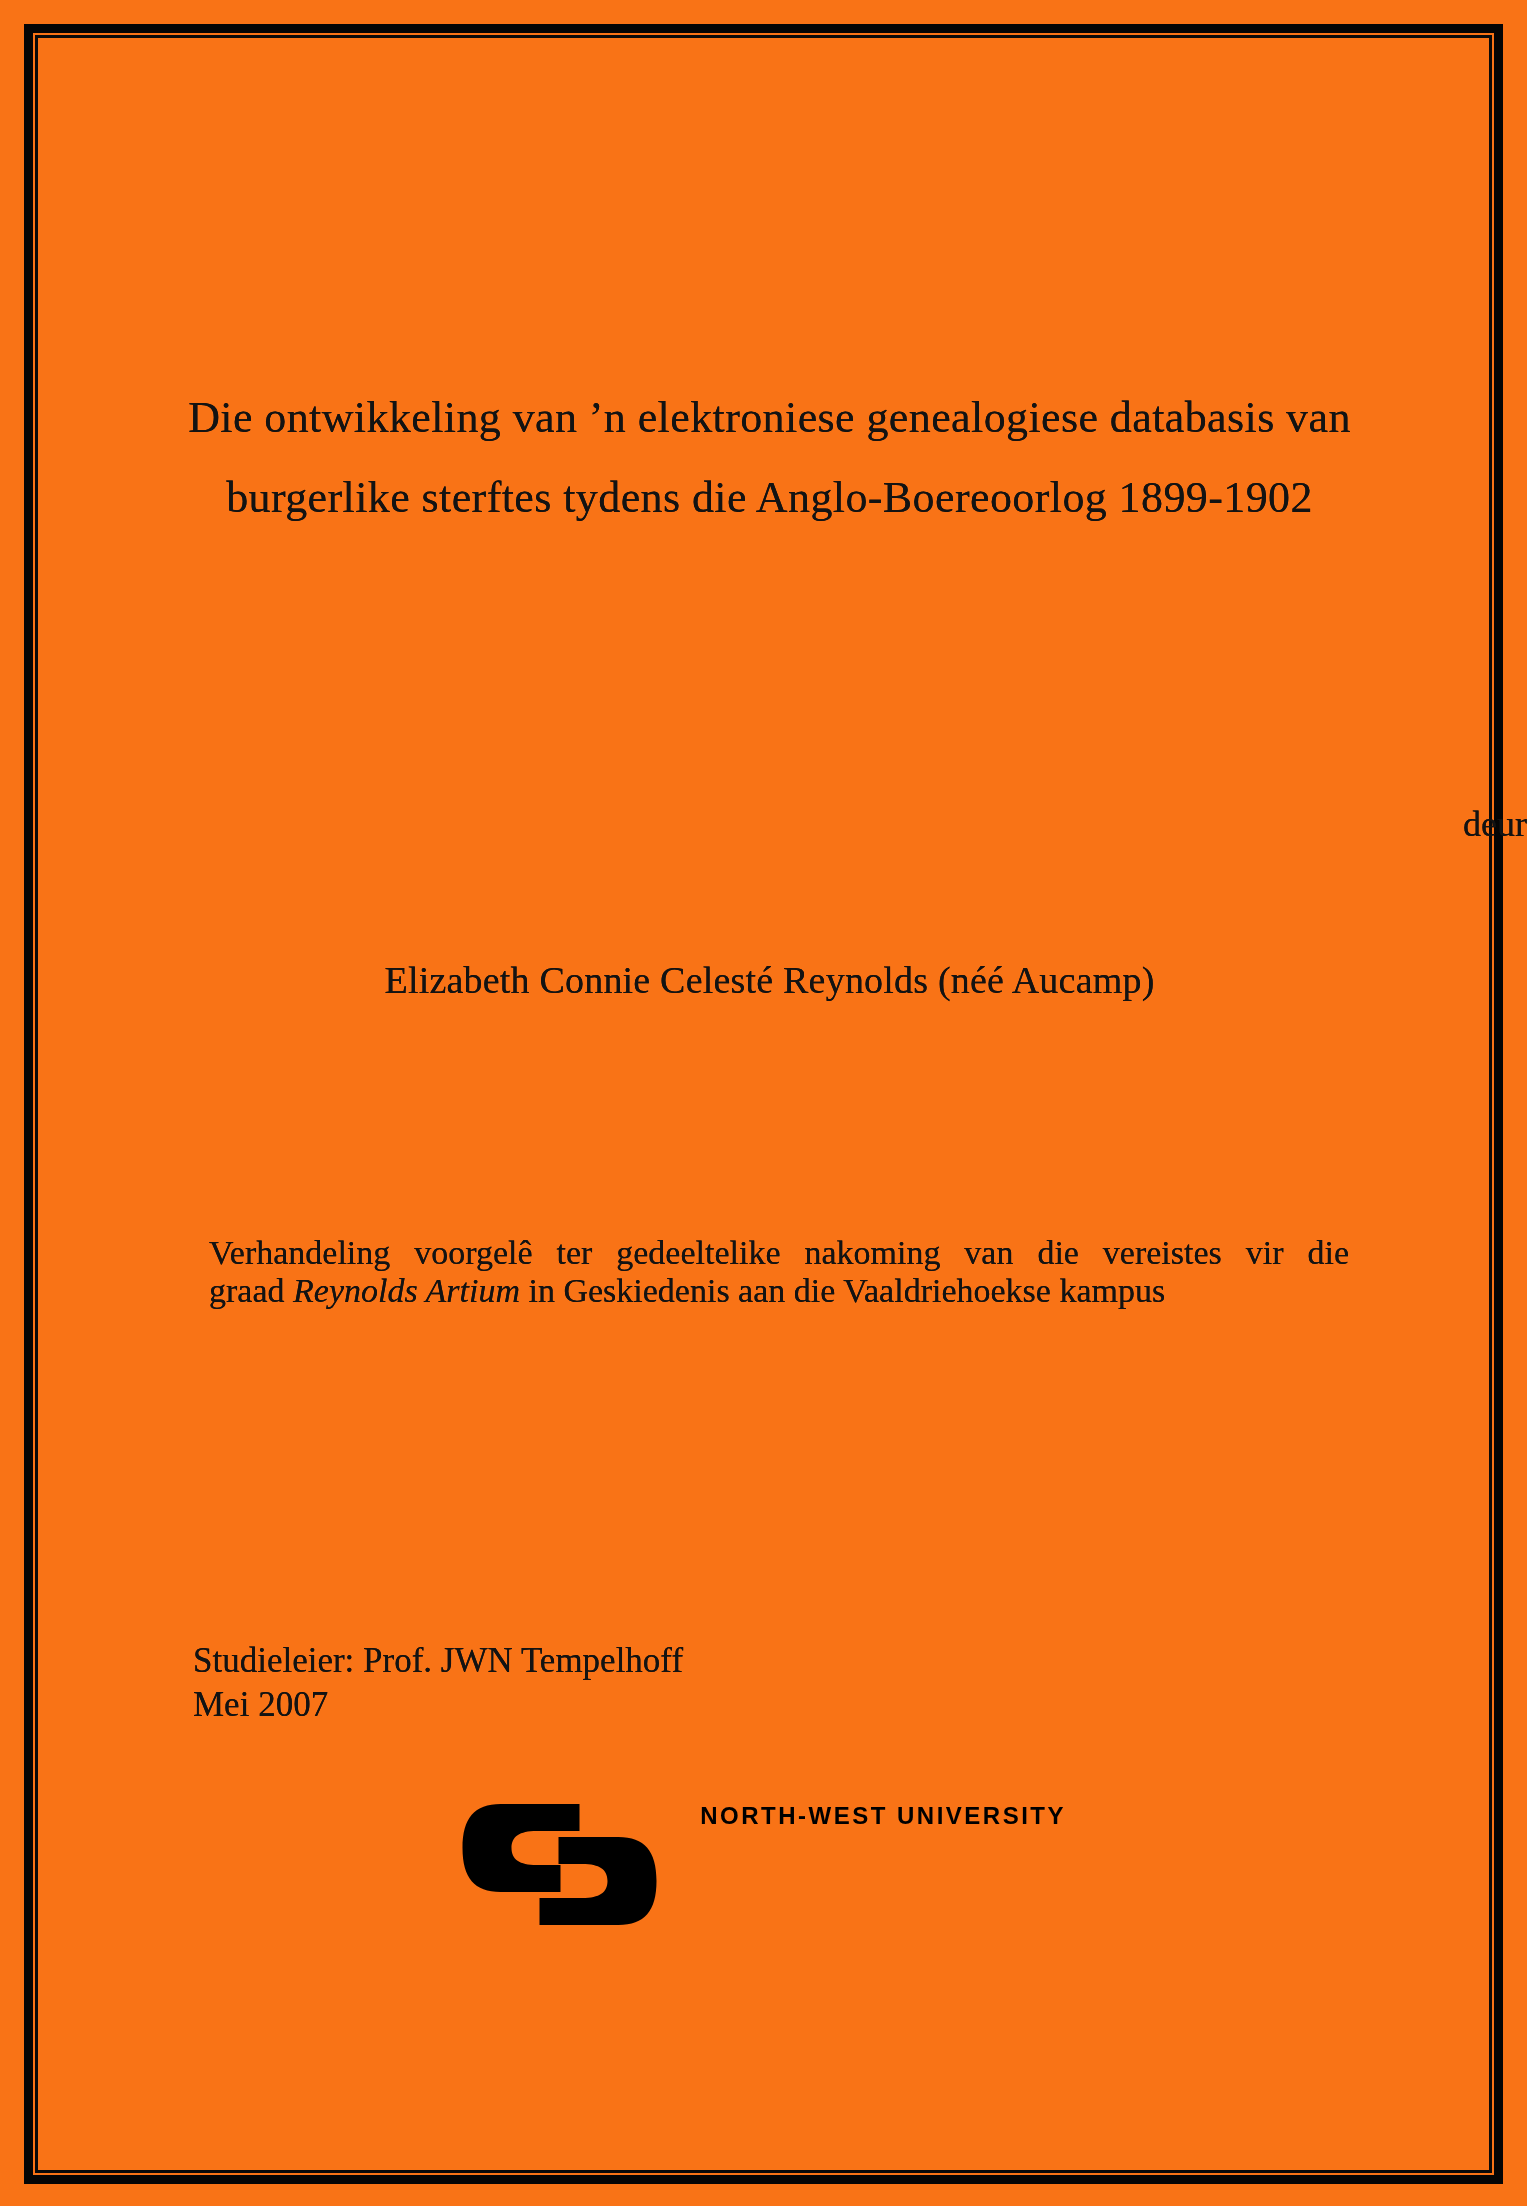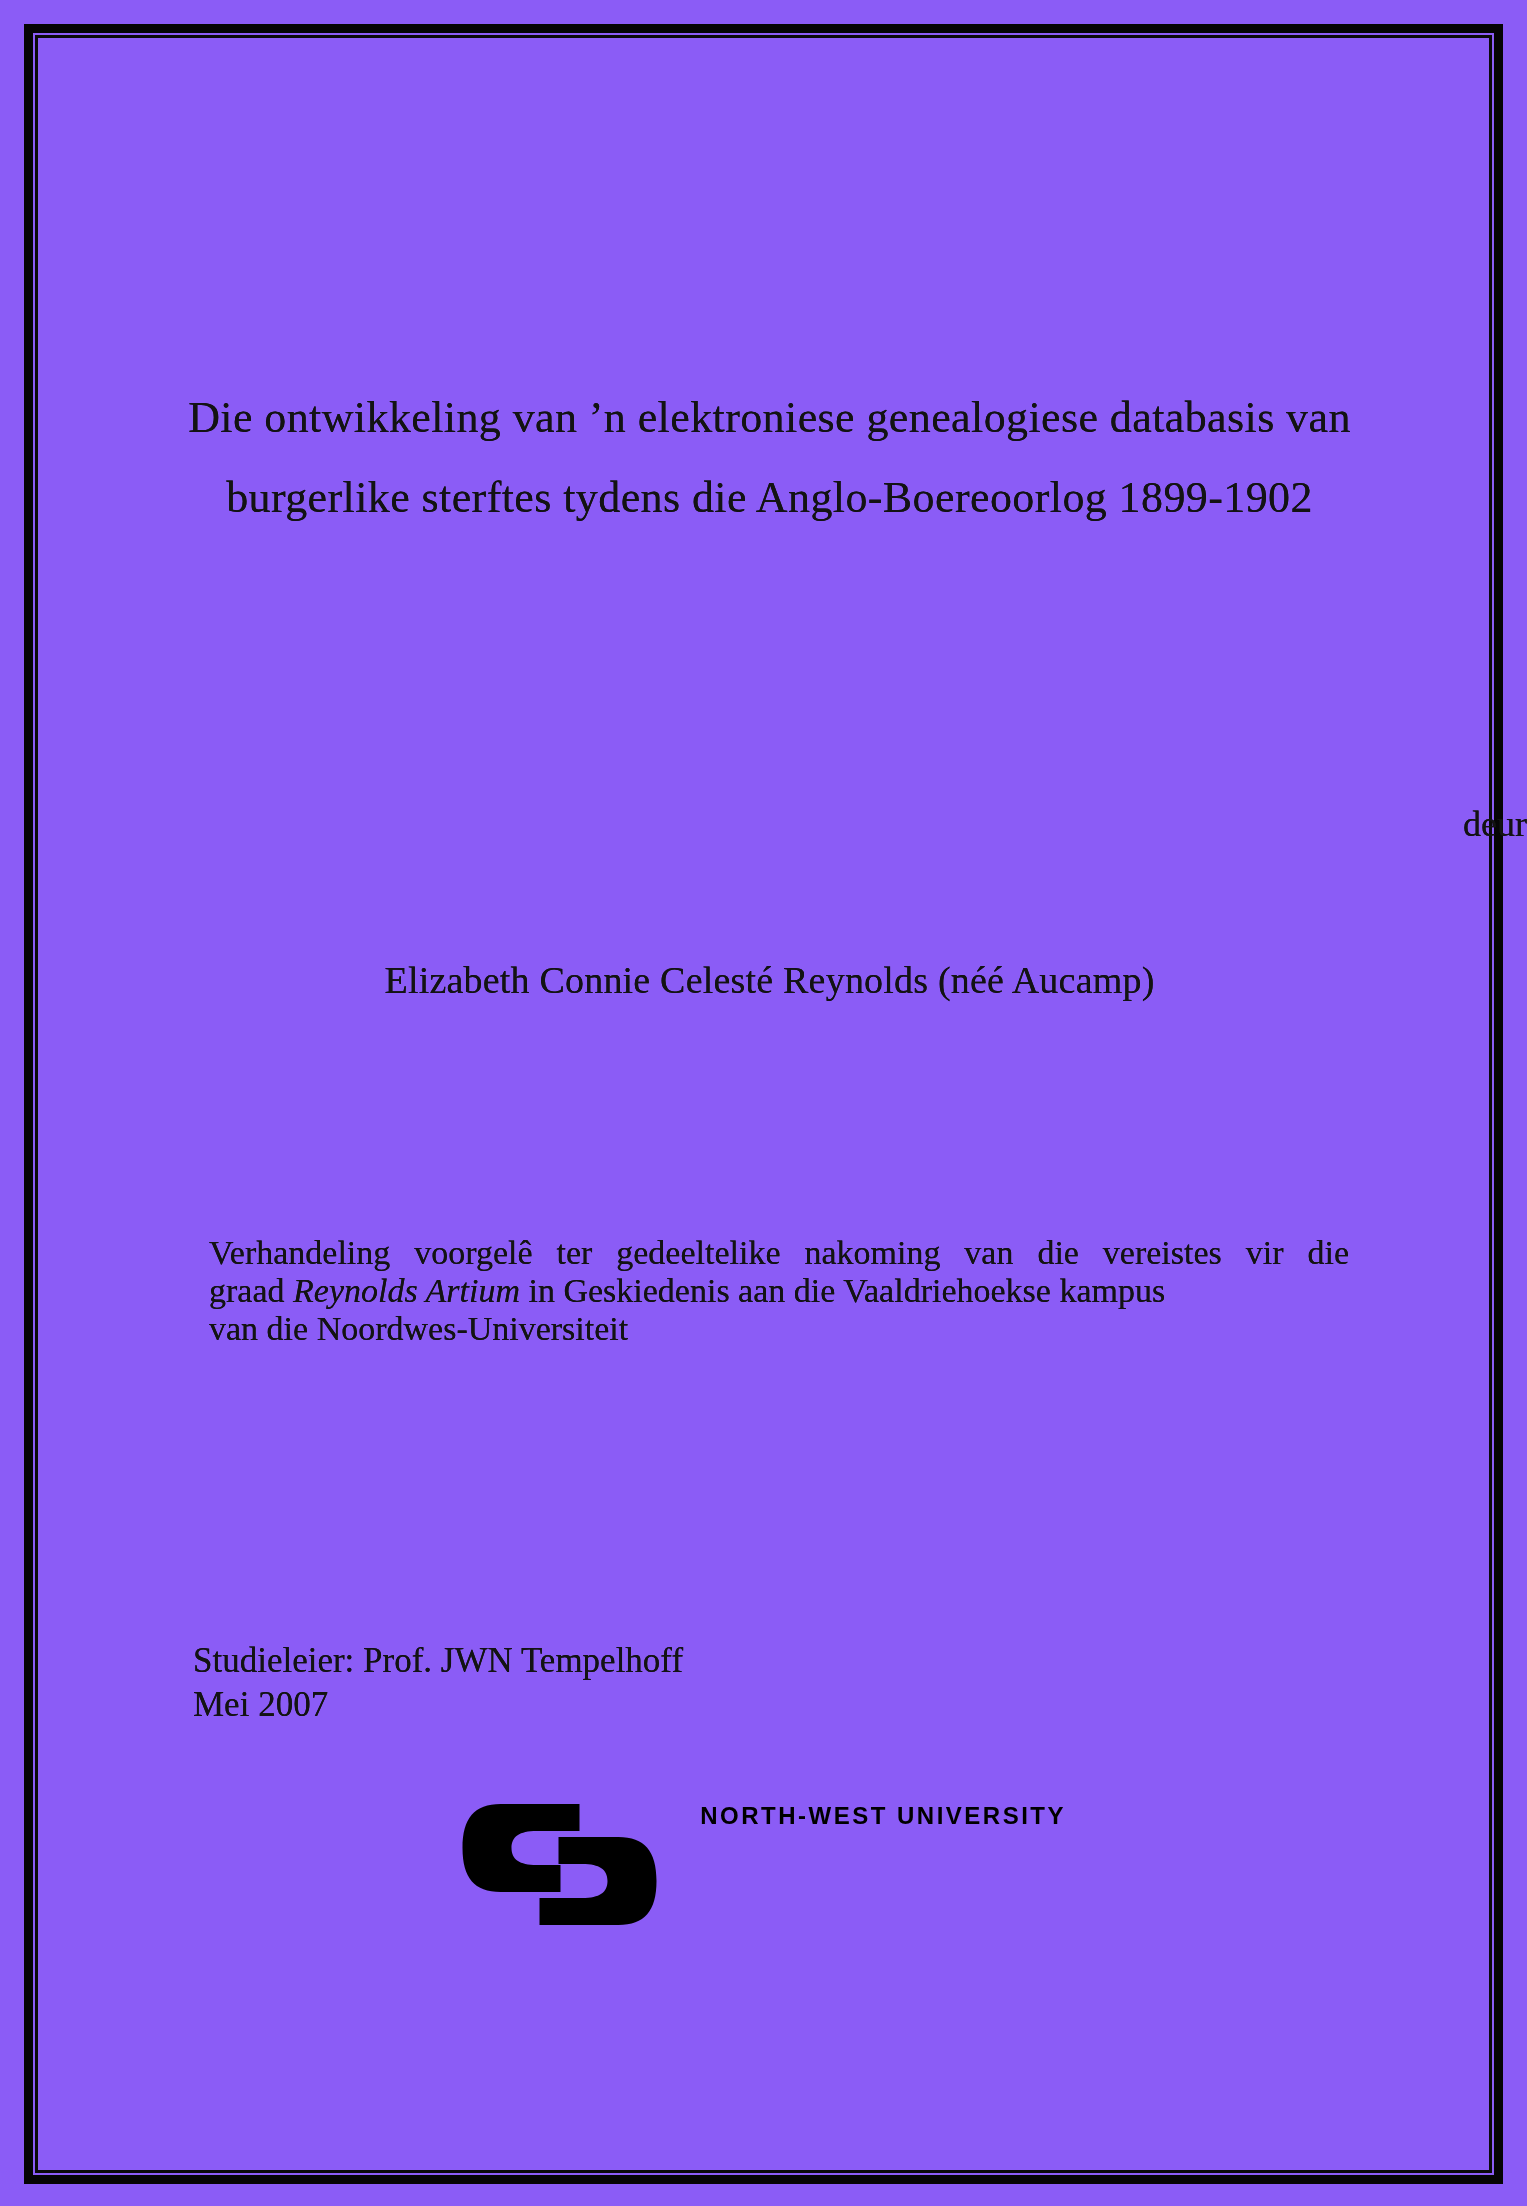"Die ontwikkeling van ’n elektroniese" .page { background: #8b5cf6 -> #f97316 }
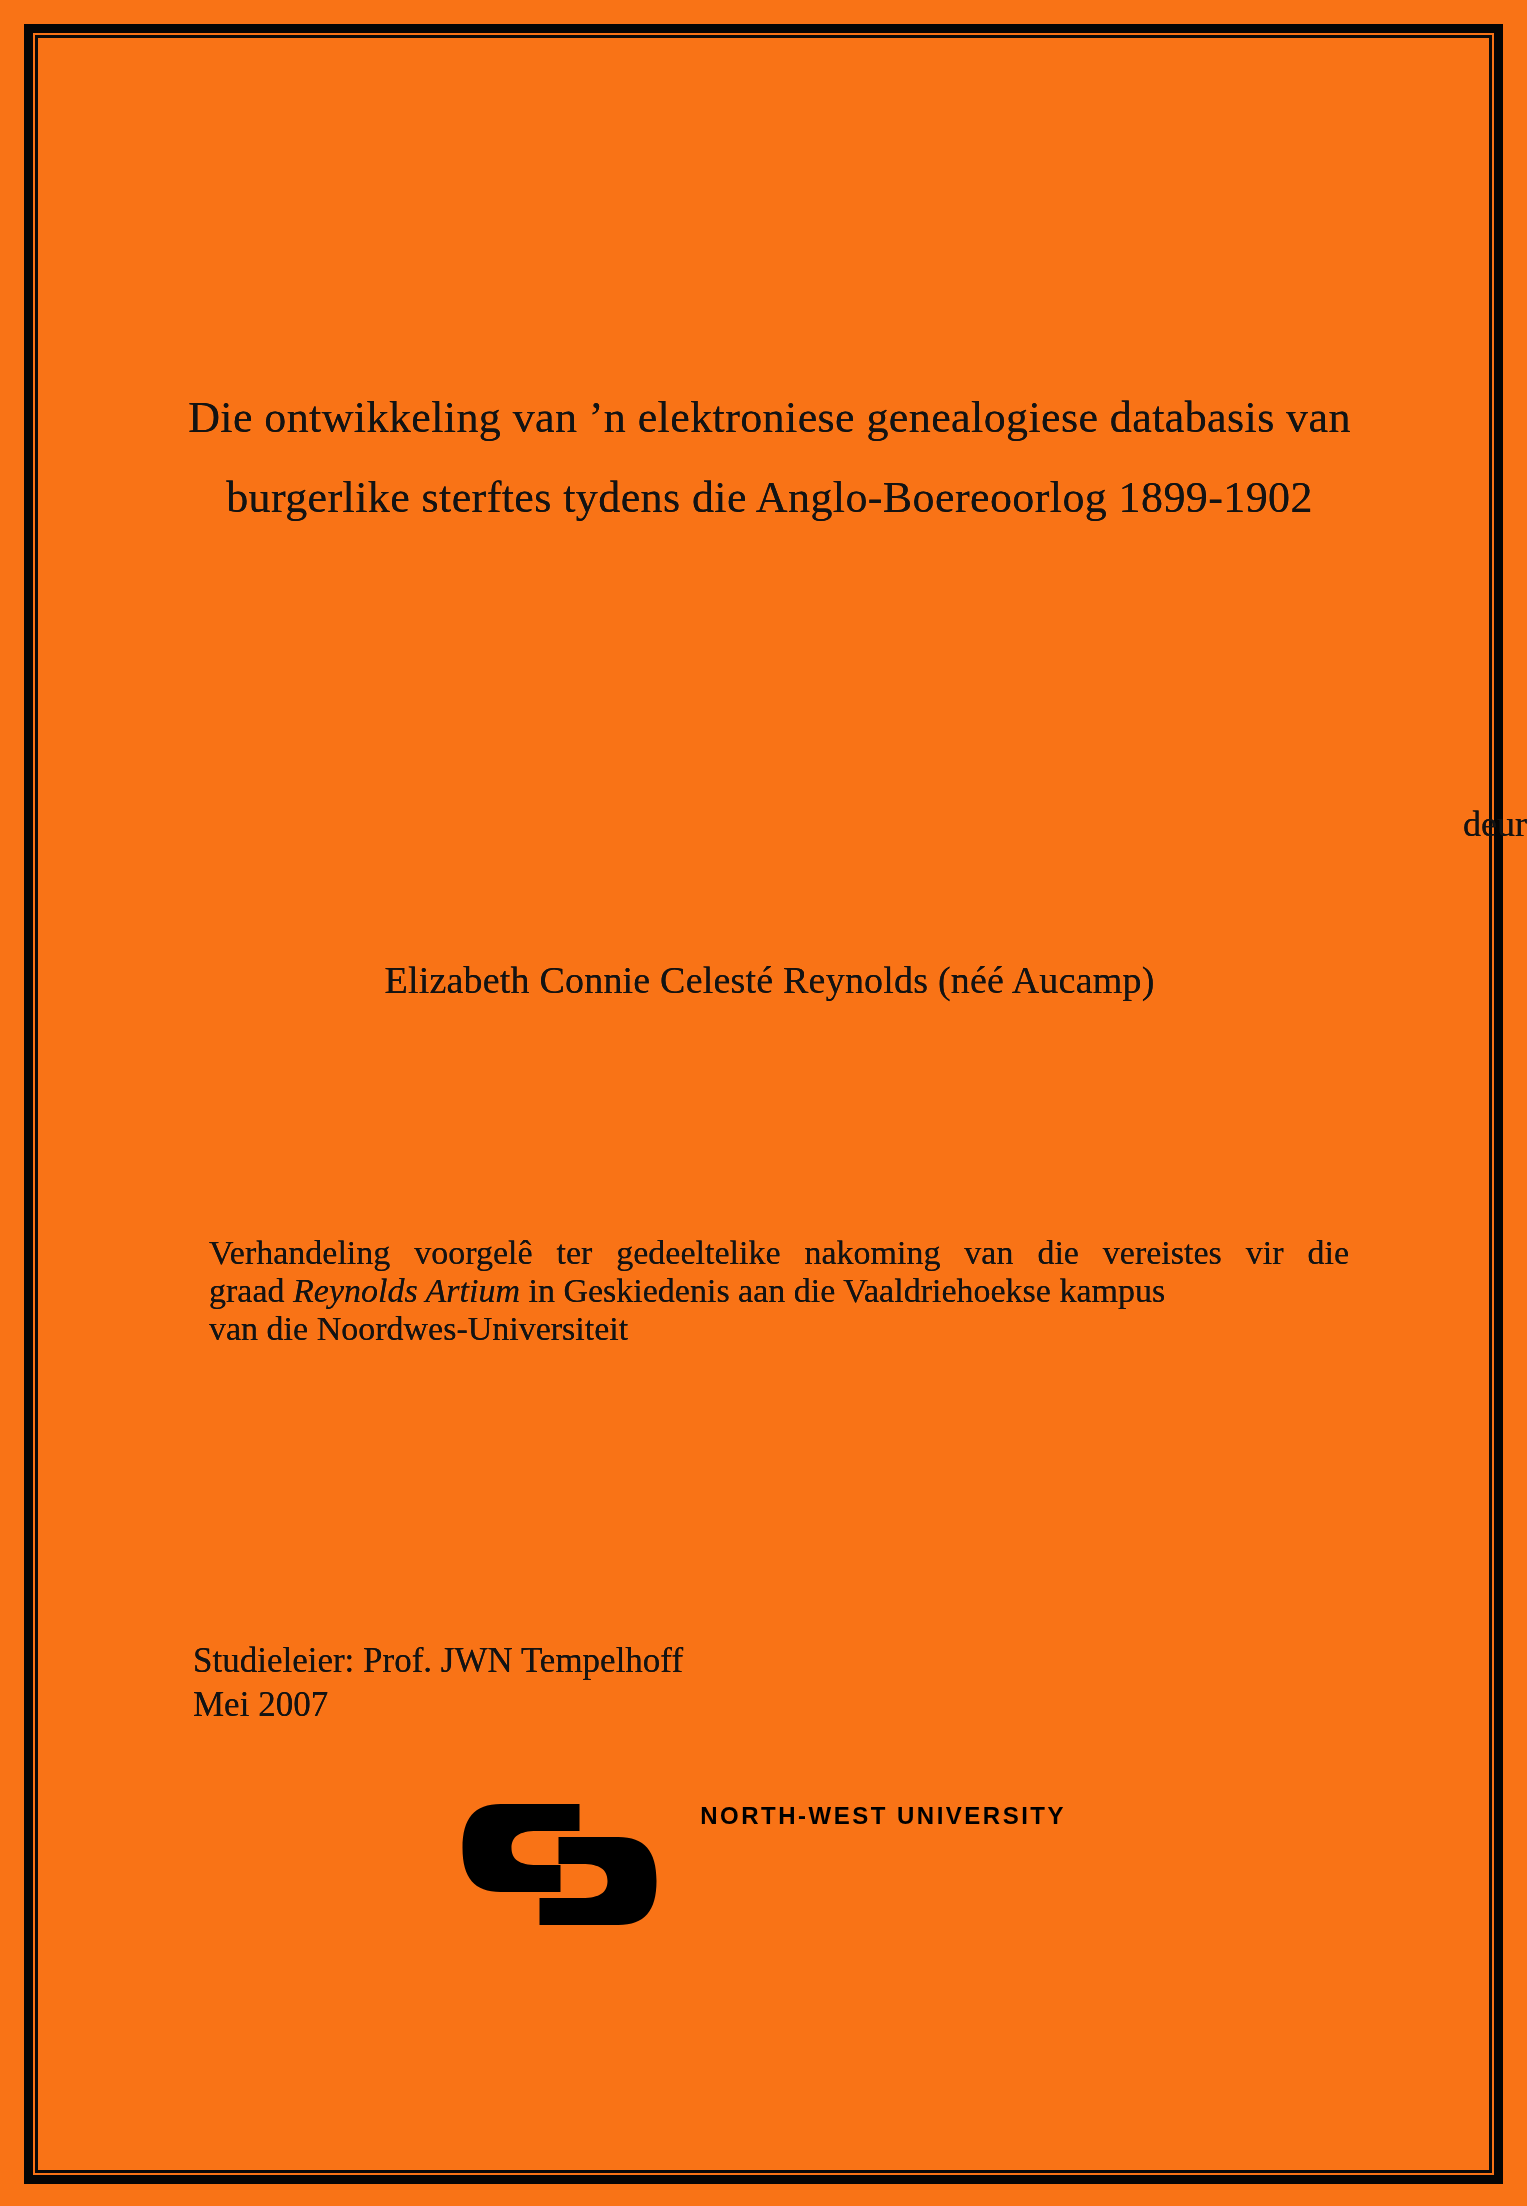"van die Noordwes-Universiteit" span.decl-line { html: <span>van die Noordwes-Universiteit</span> -> none }
